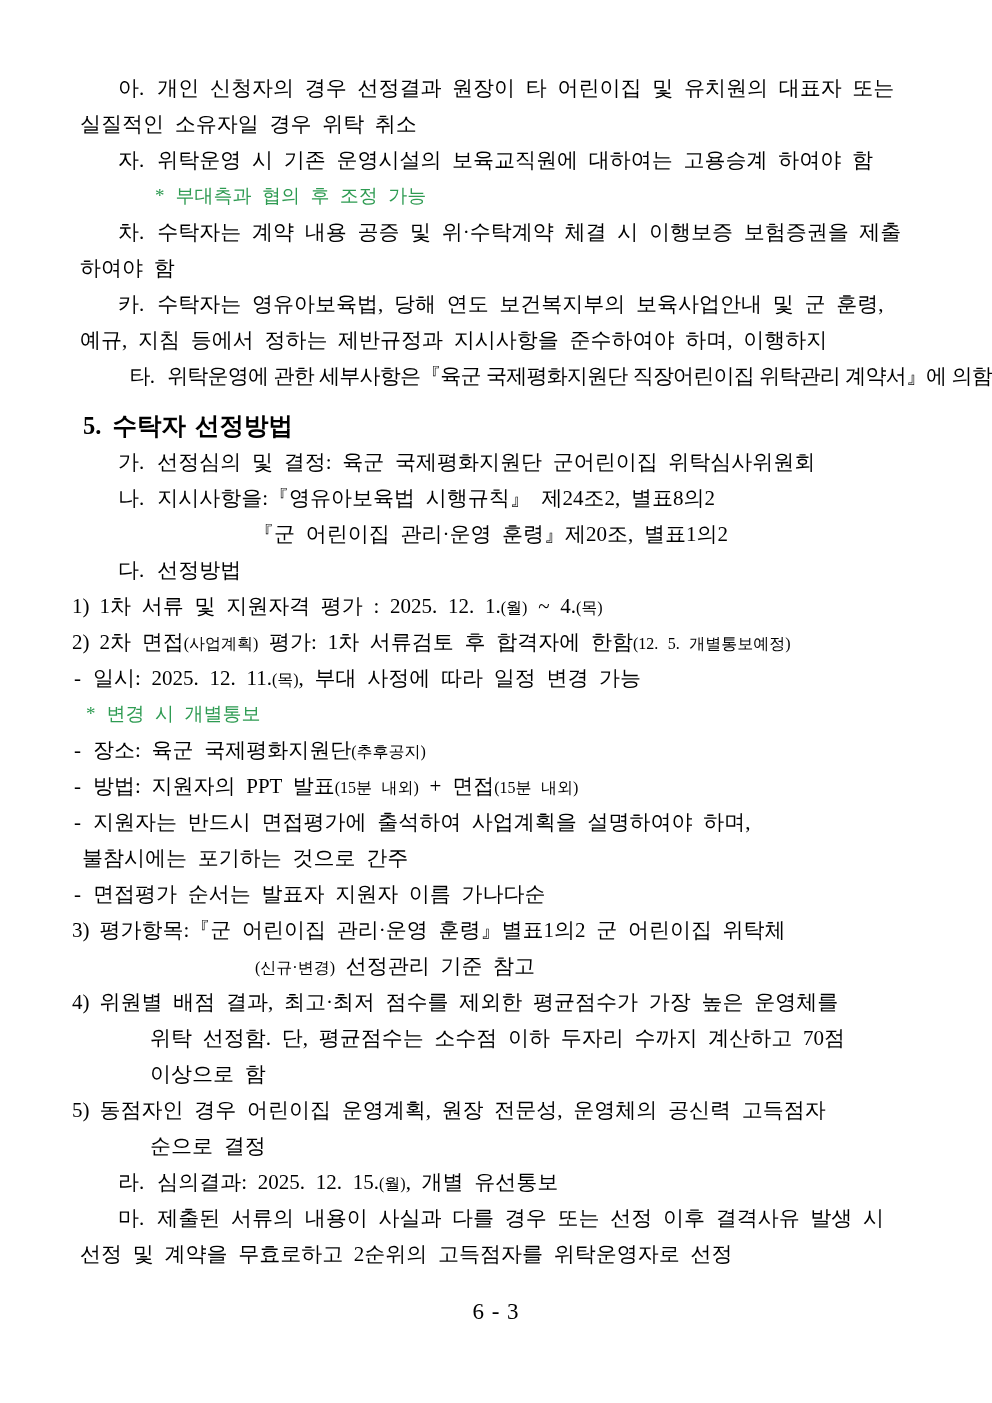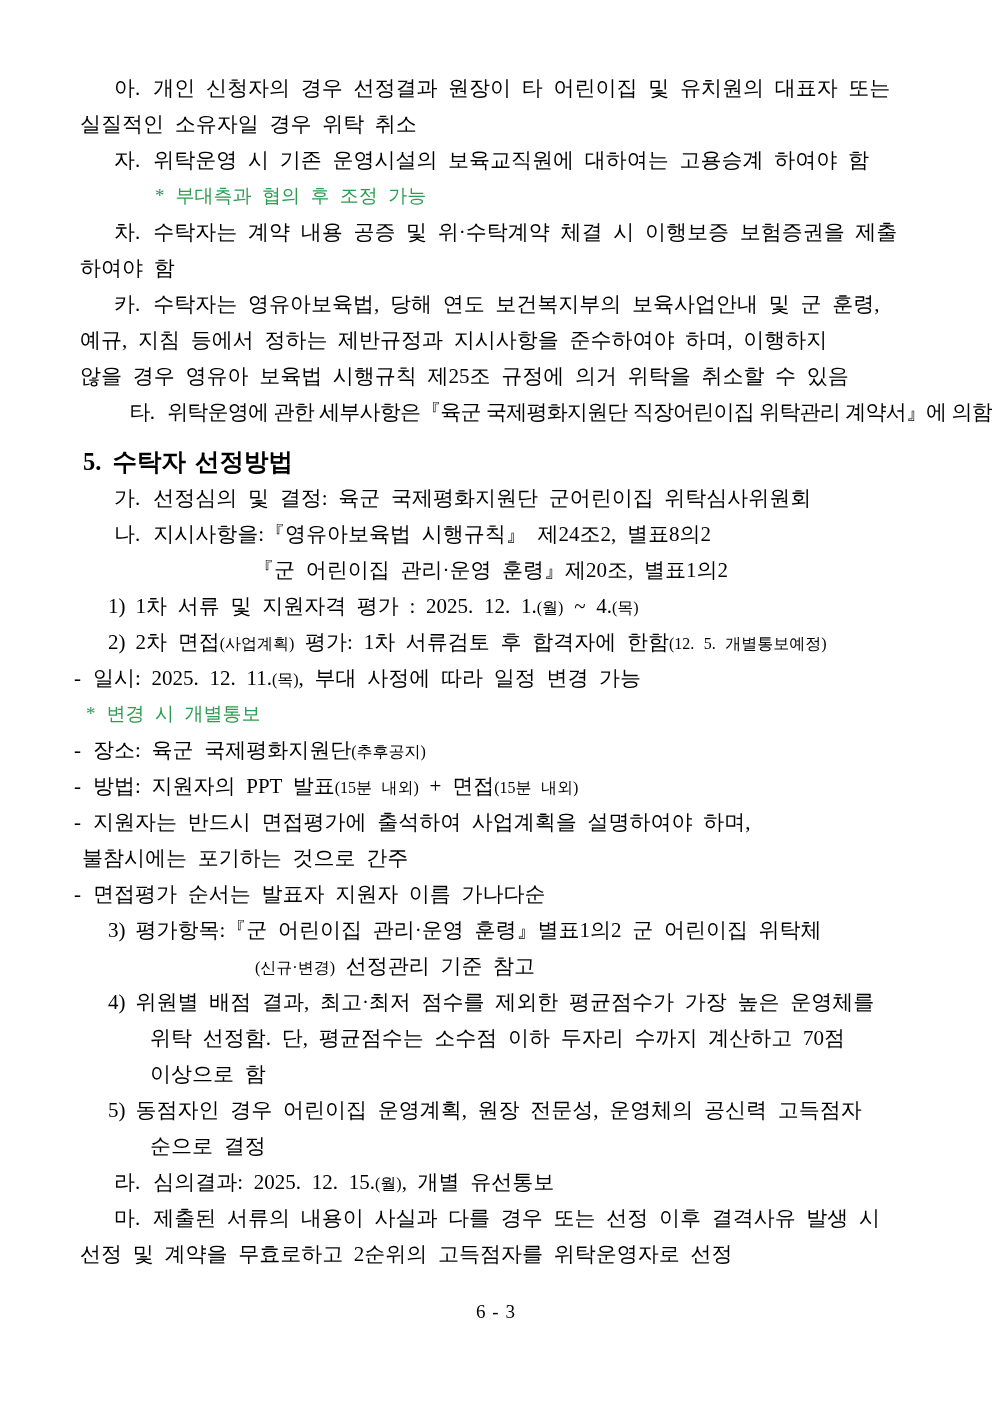"아. 개인 신청자의 경우 선정결과" .v-item { margin-left: 34px -> none; padding-left: 80px -> 118px }
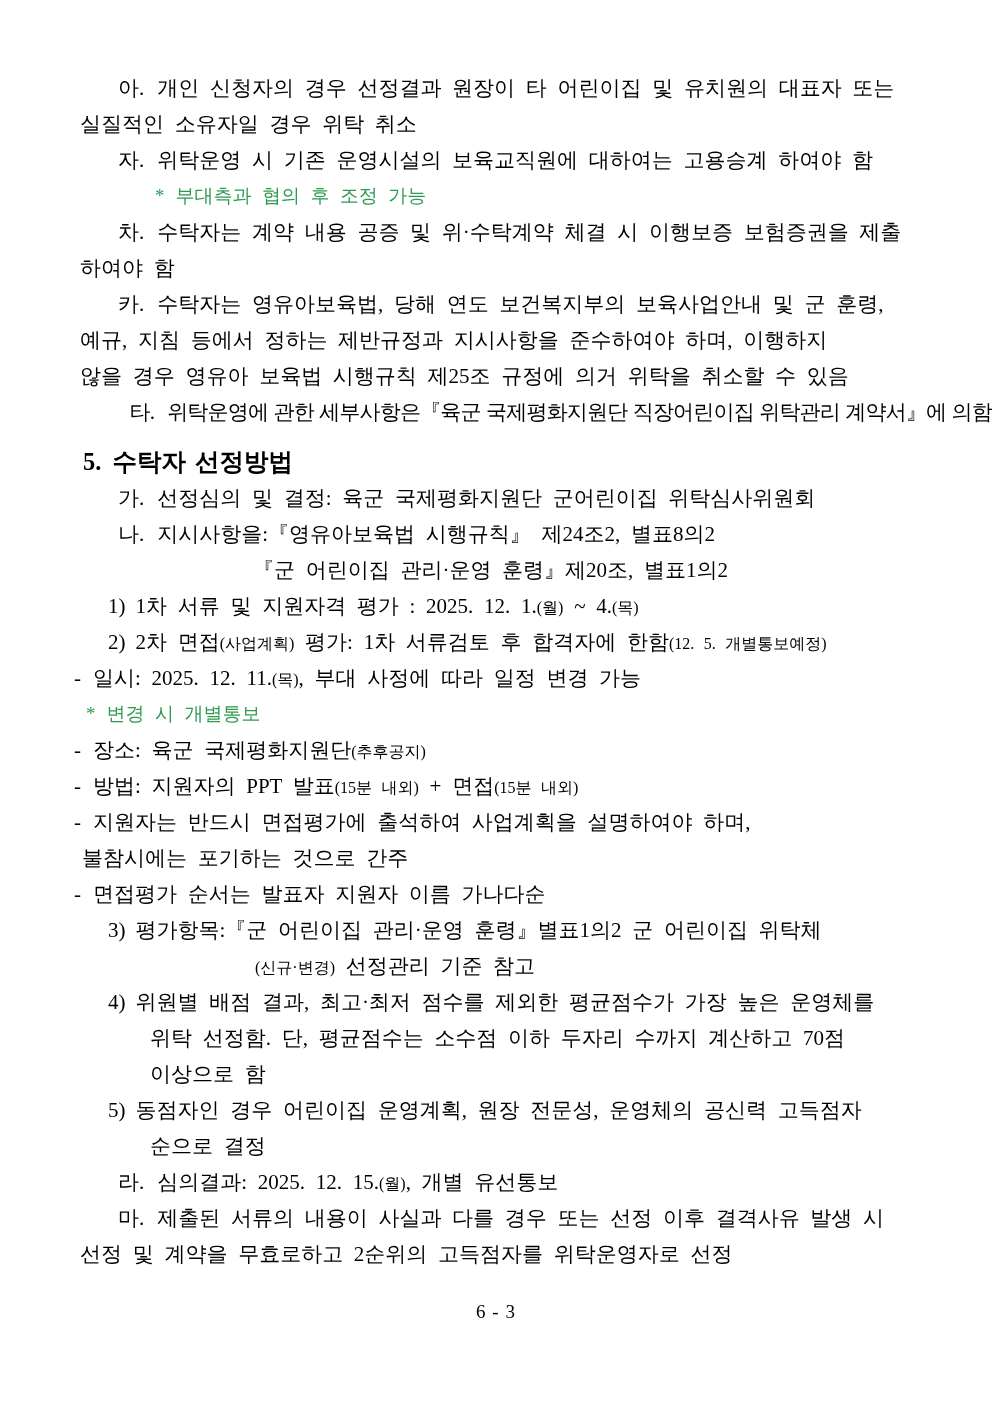"않을 경우 영유아 보육법 시행규칙" div.ln { html: <div><span>않을 경우 영유아 보육법 시행규칙 제25조 규정에 의거 위탁을 취소할 수 있음</span></div> -> none }
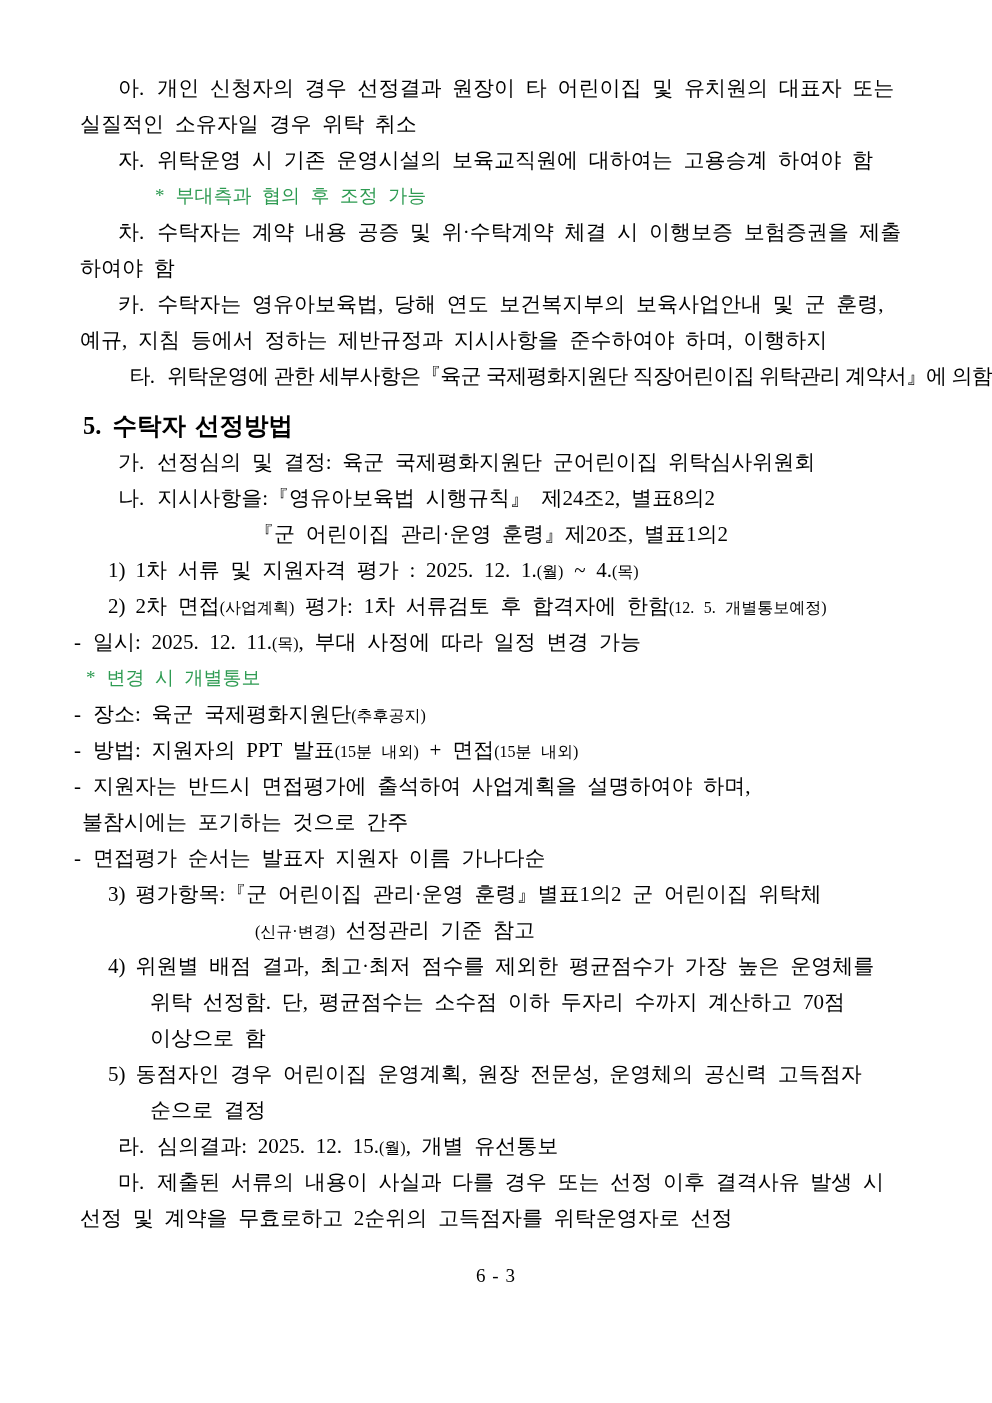"다. 선정방법" div.ln { html: none -> <div><span>다.</span><span>선정방법</span></div> }
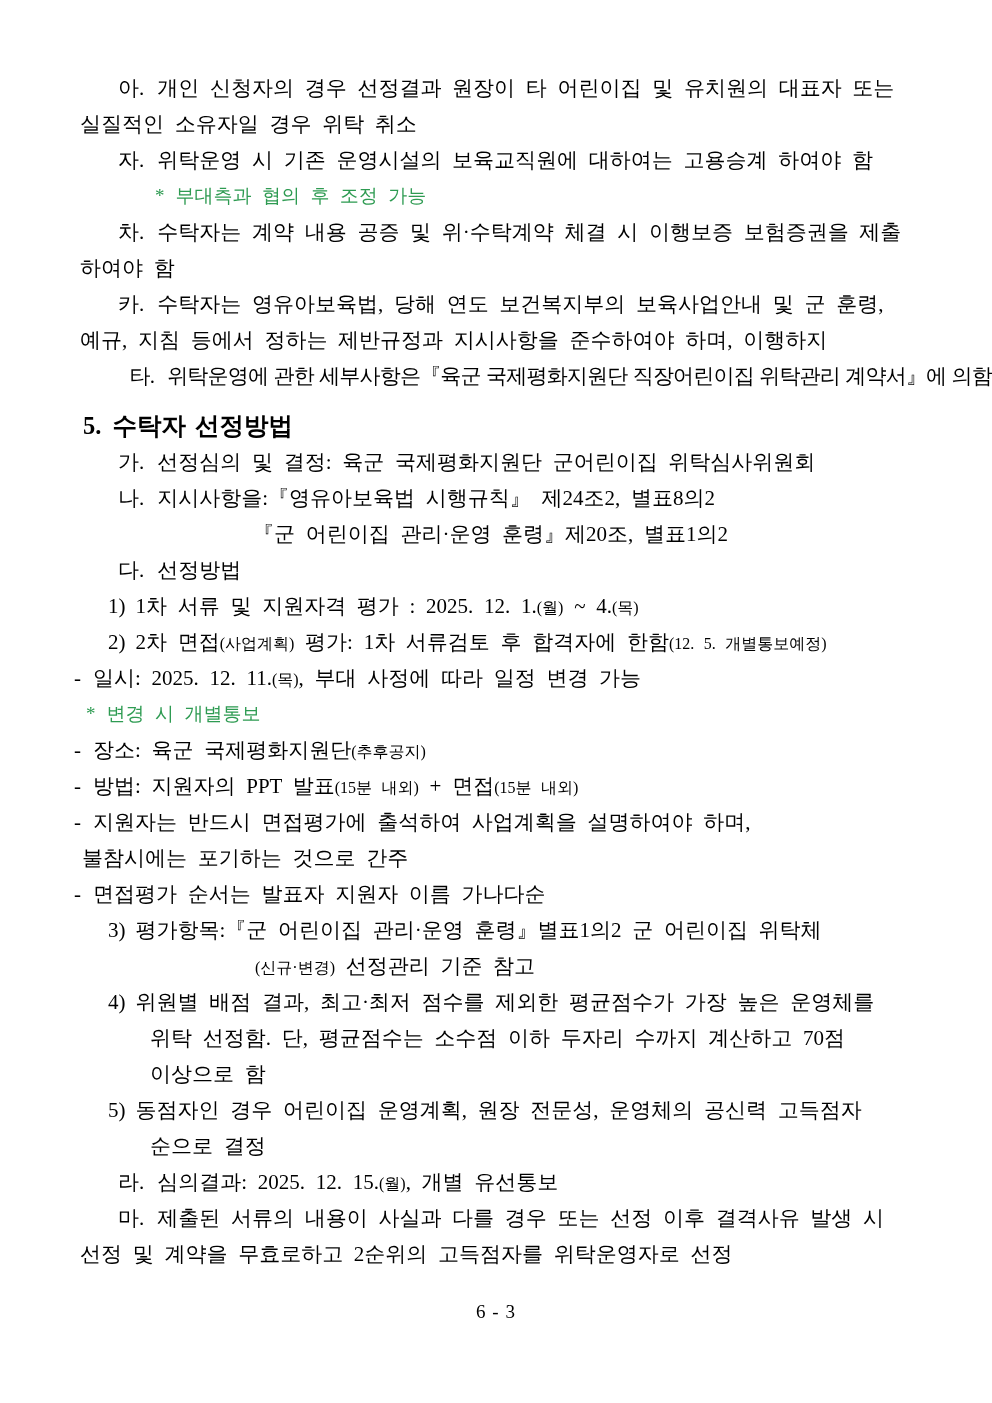"1) 1차 서류 및 지원자격" .v-num { padding-left: 108px -> 72px }
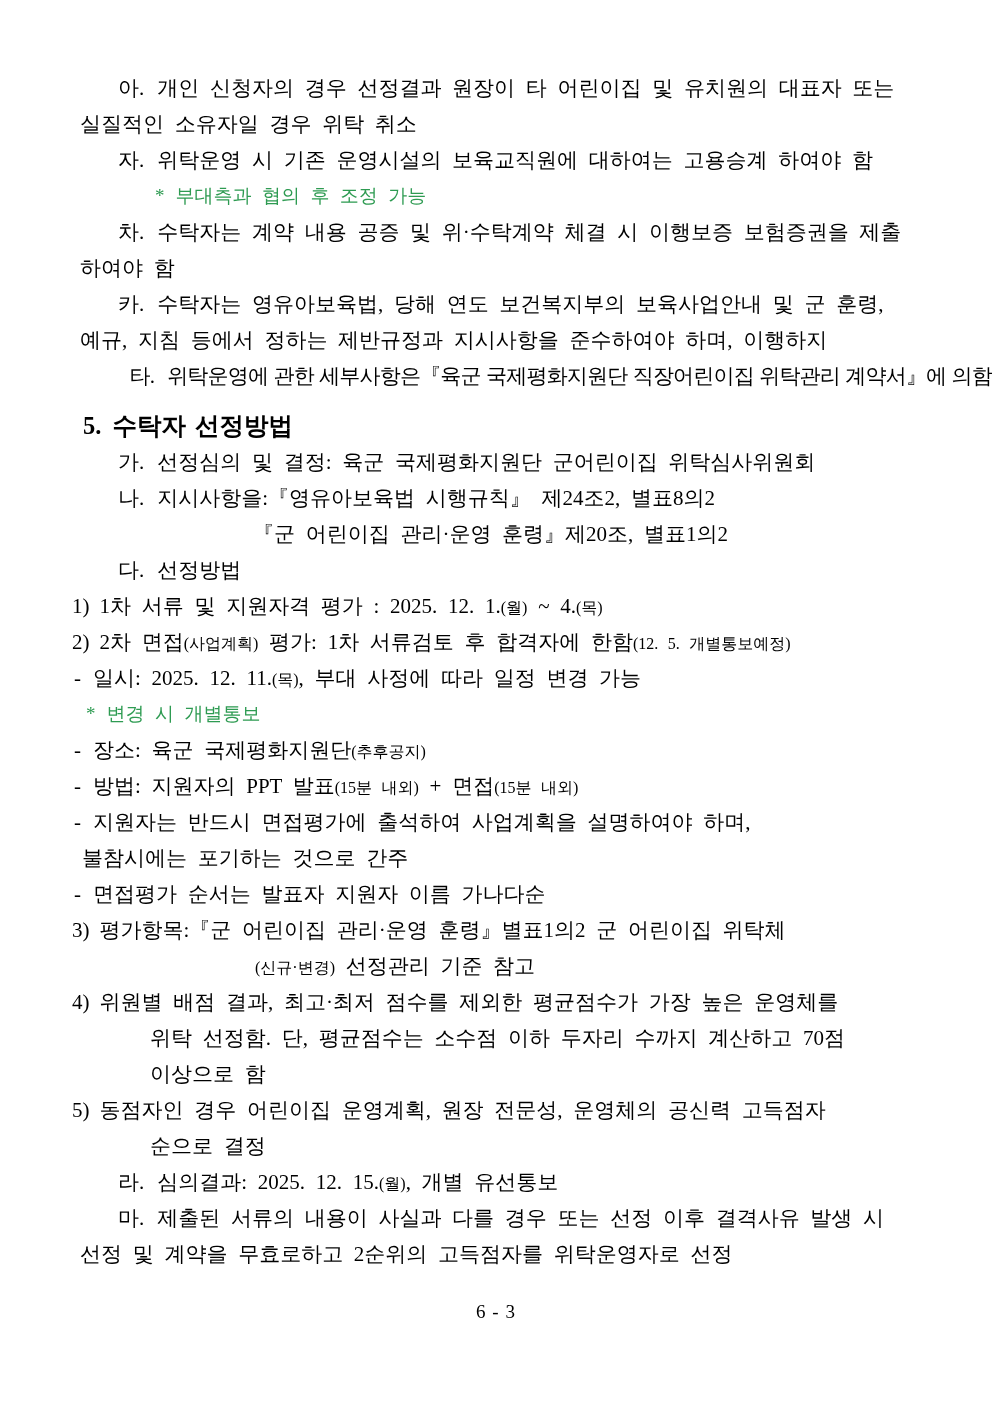"6 - 3" .page-number { font-size: 19px -> 23px }
